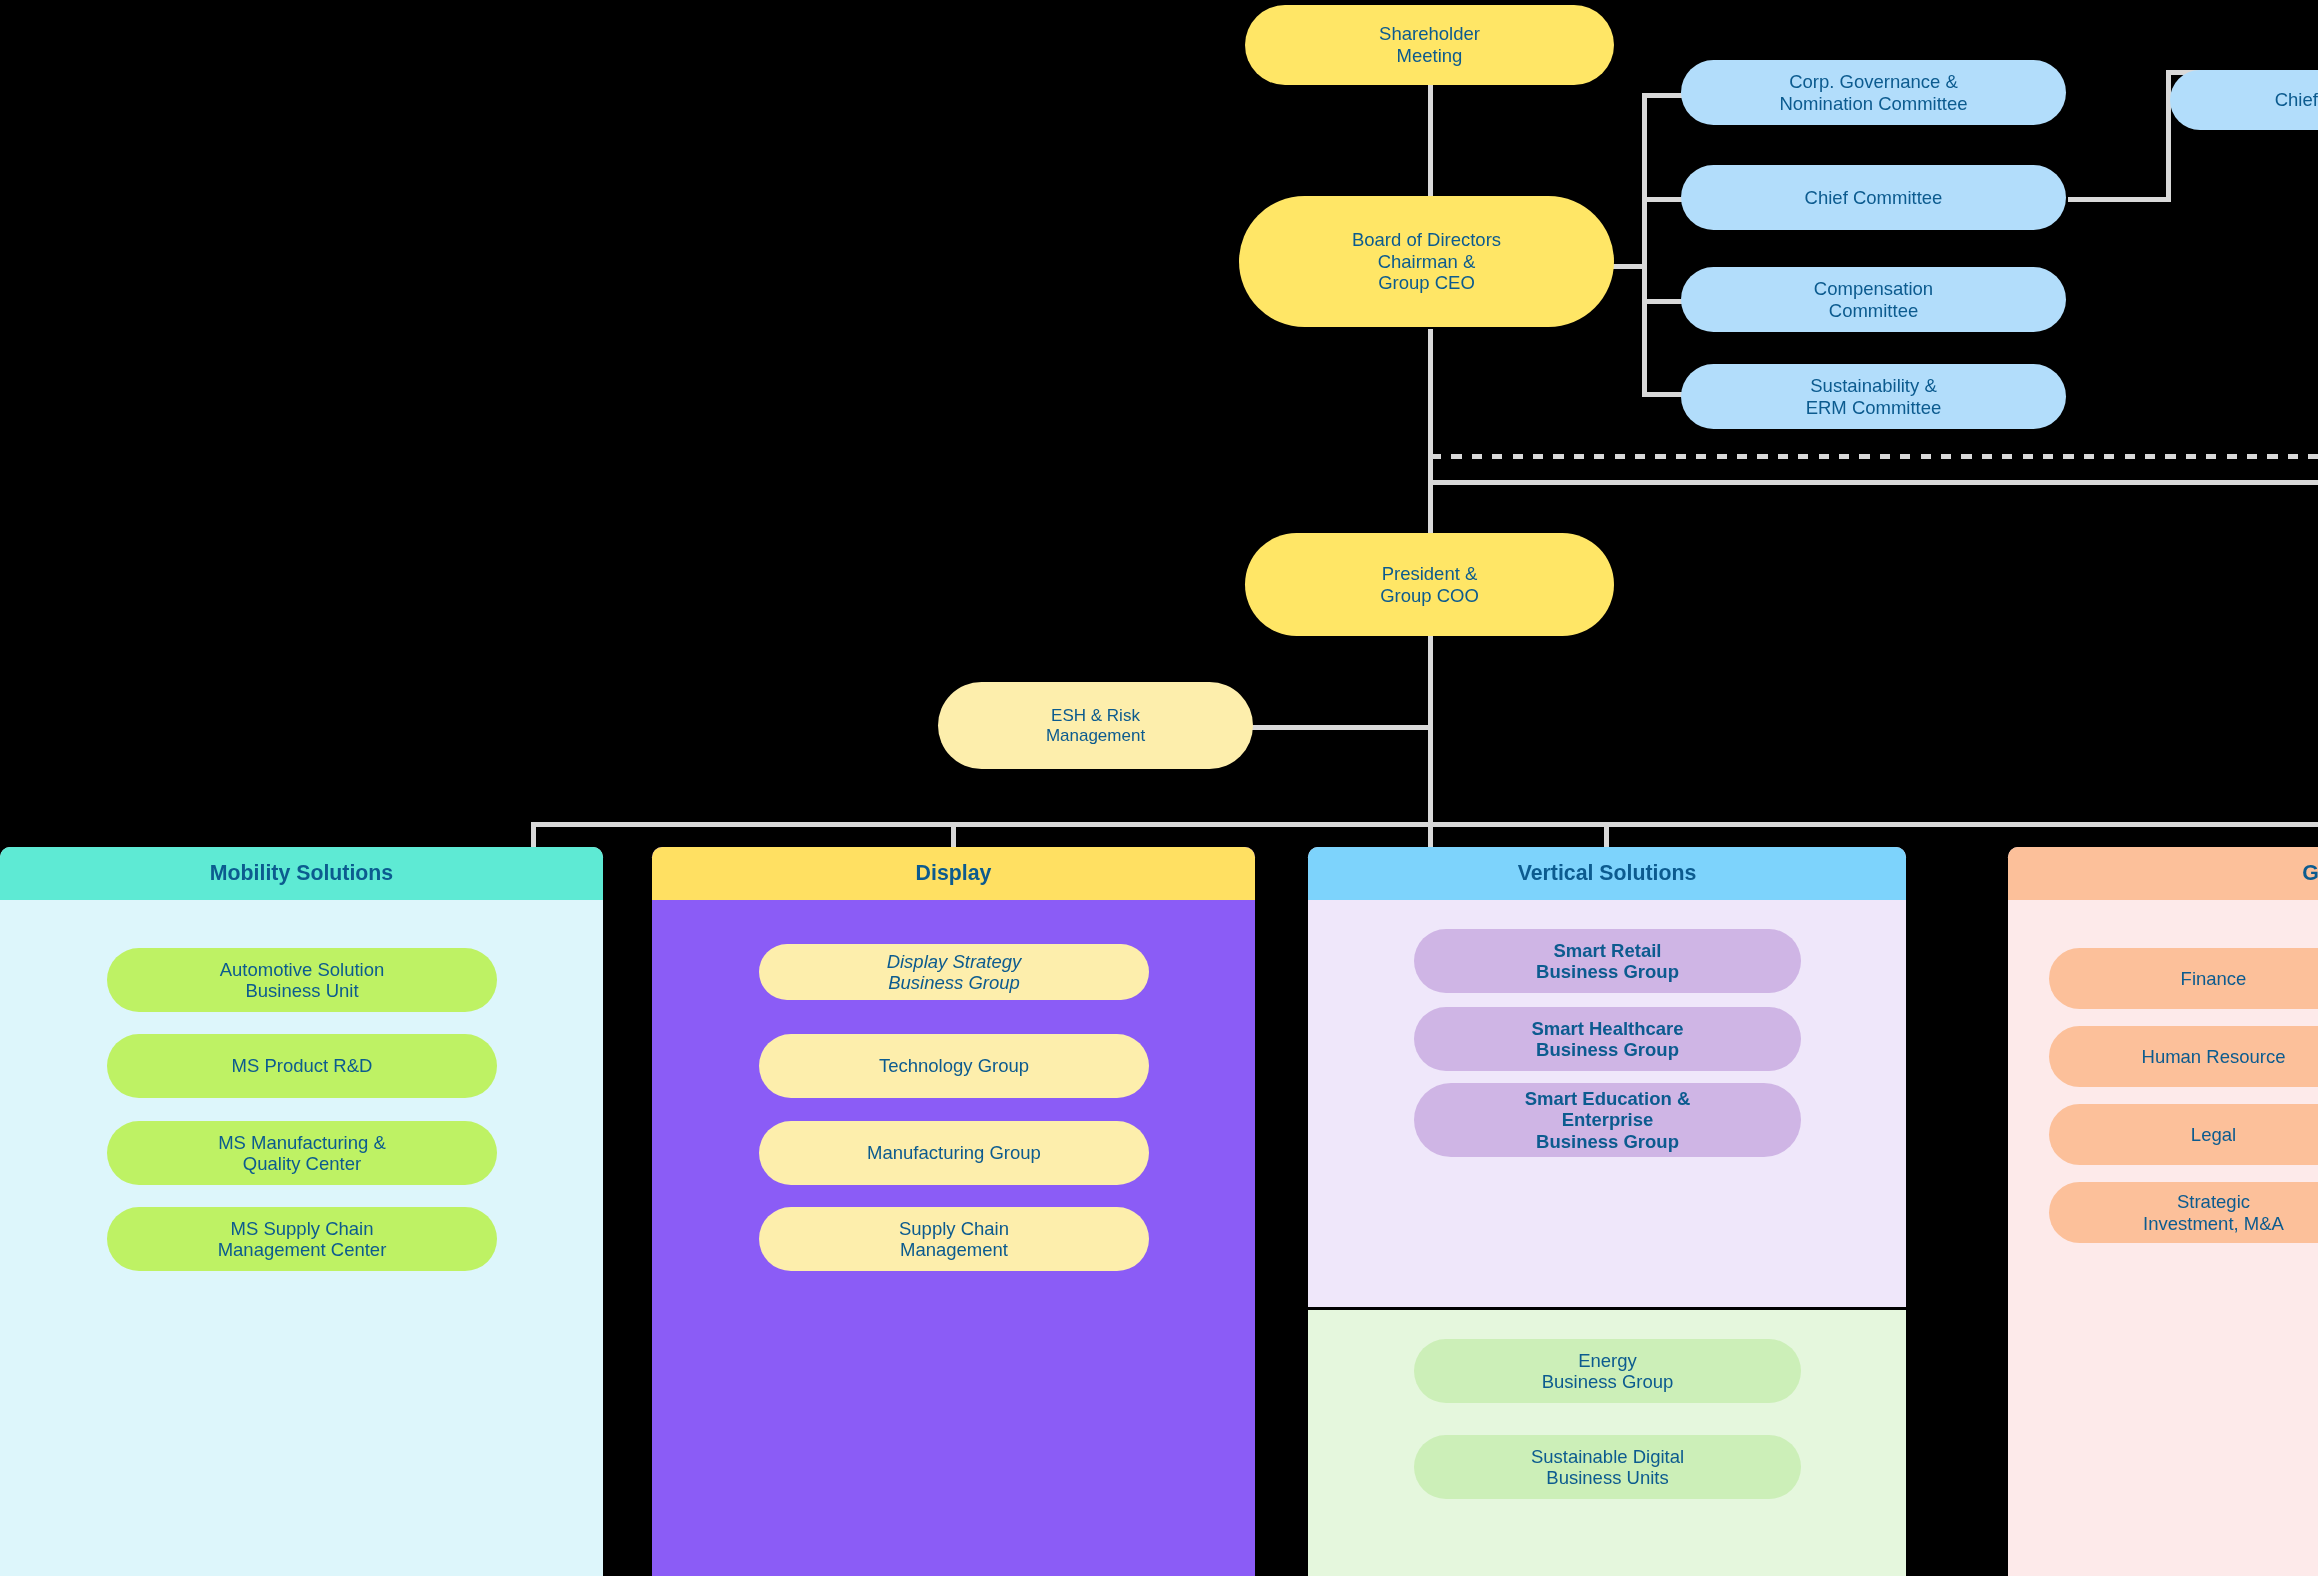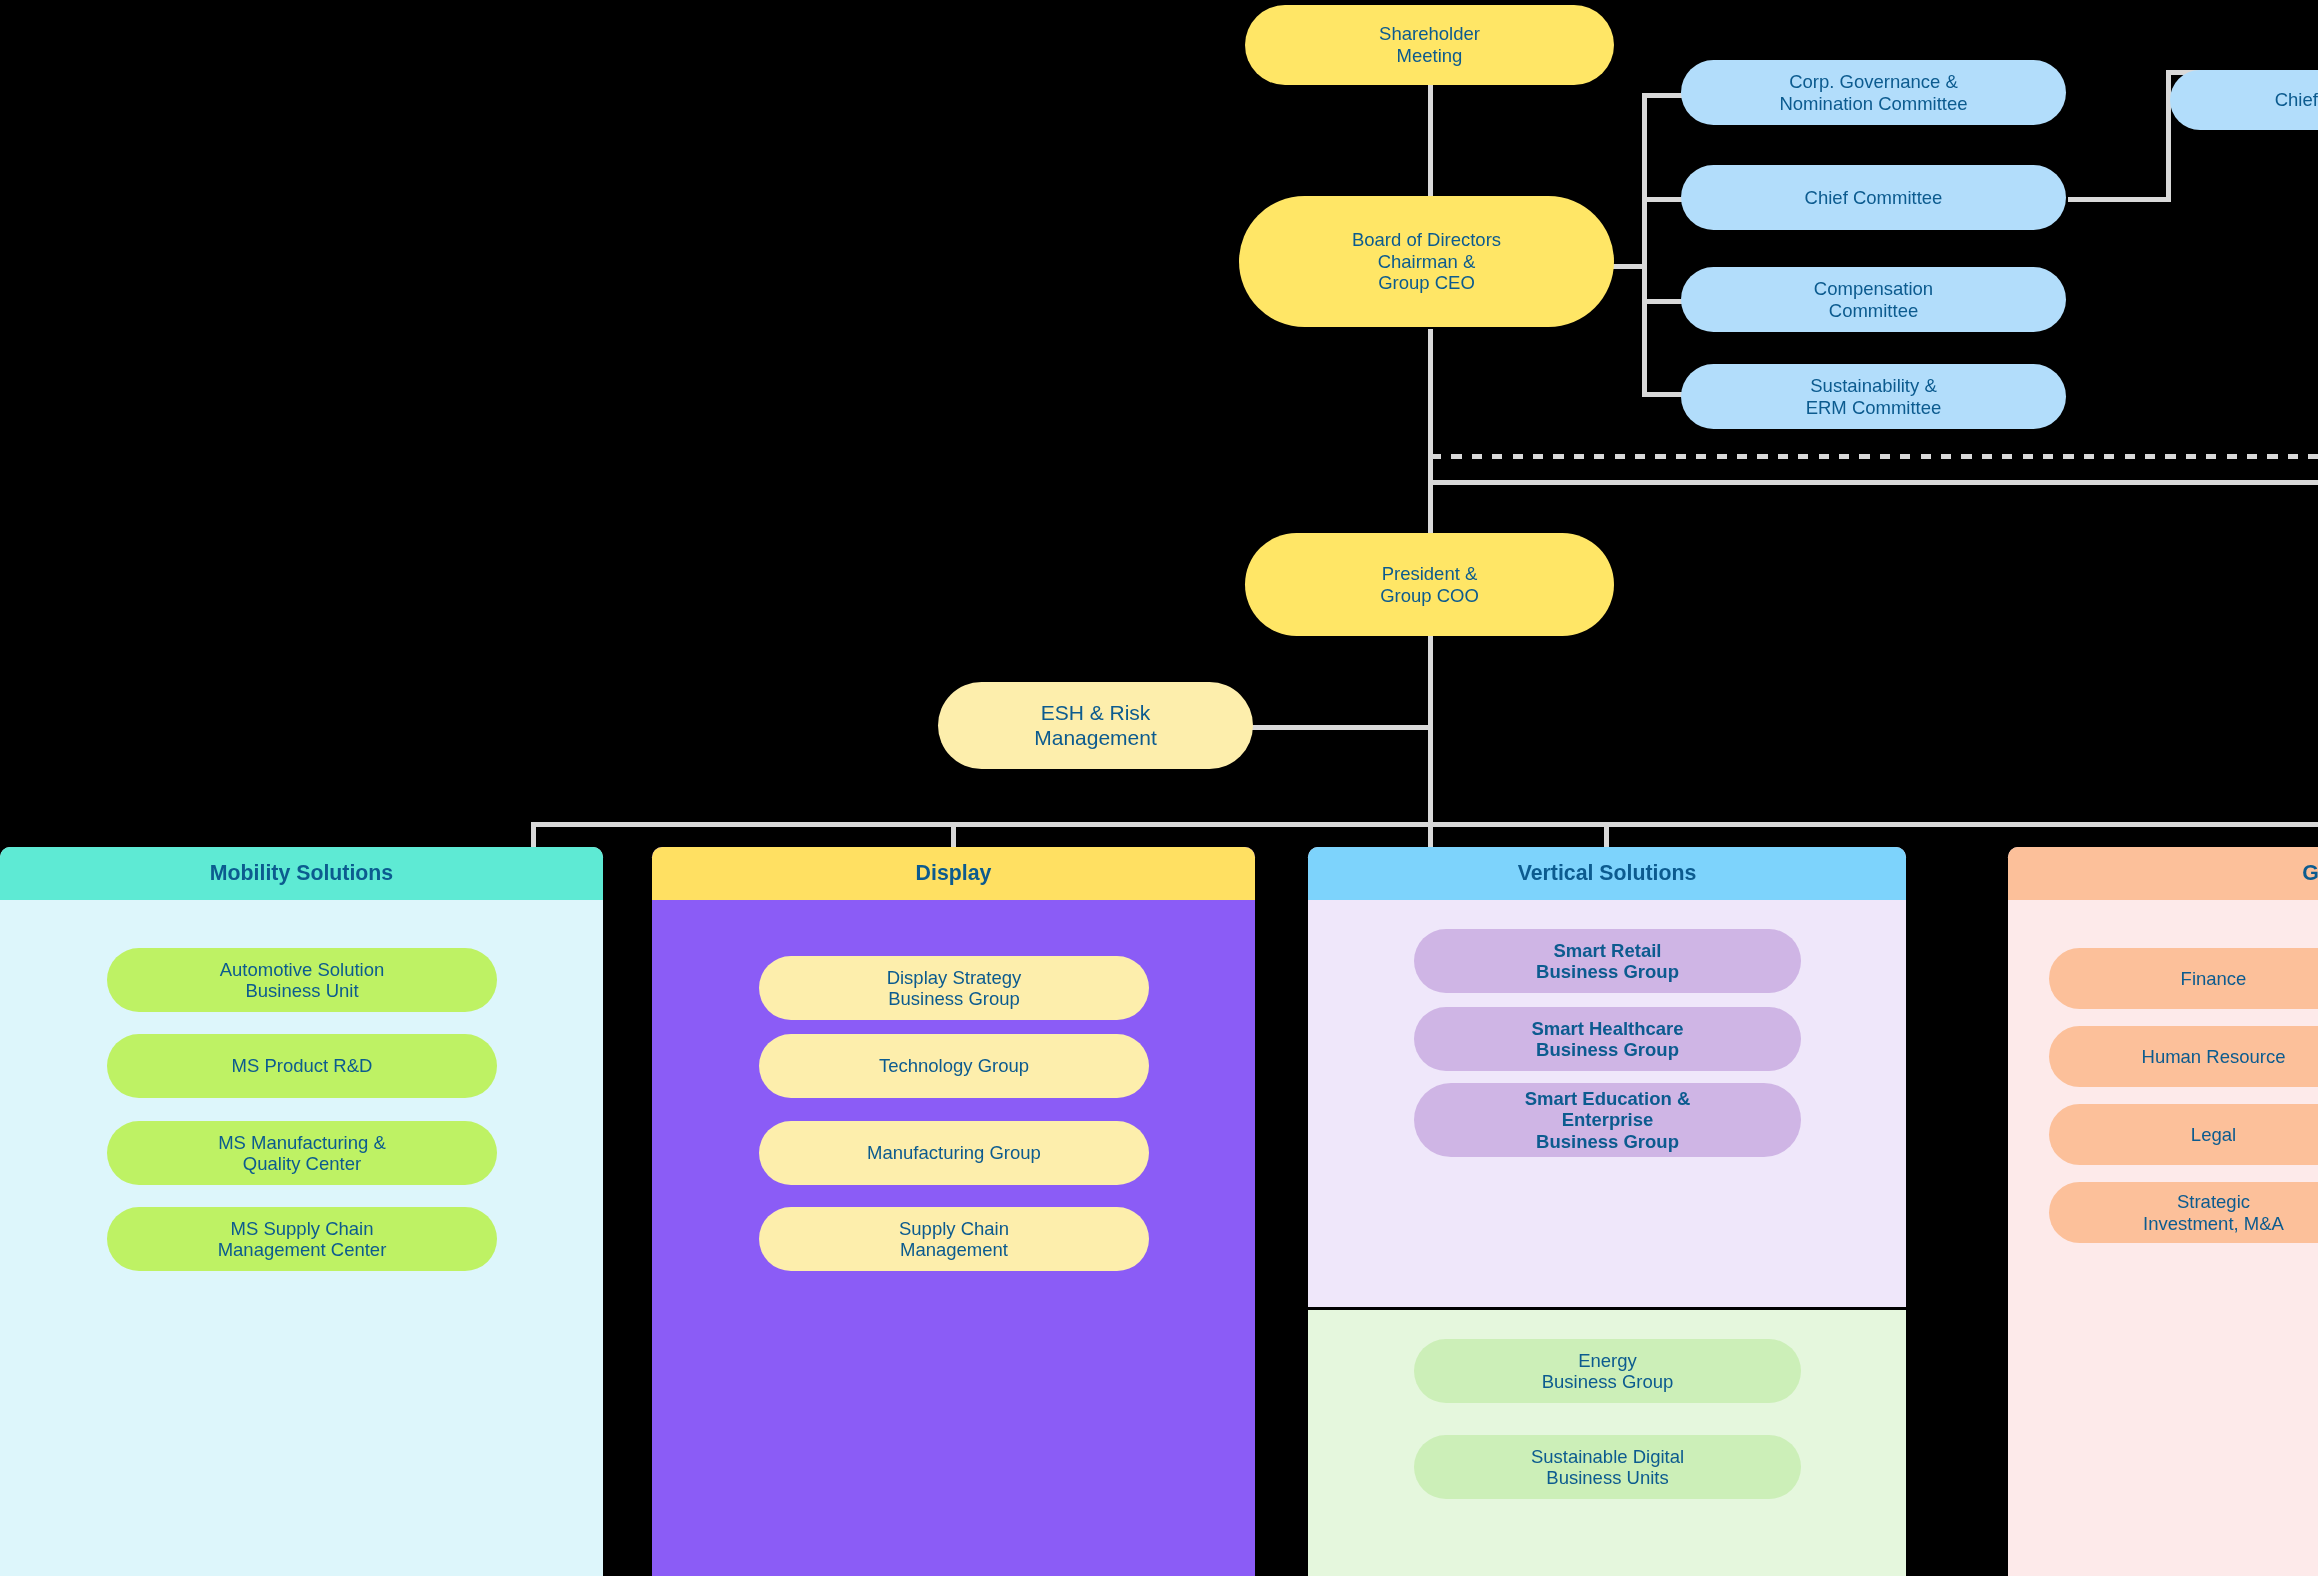"ESH & Risk" .pill.esh { font-size: 21px -> 17px }
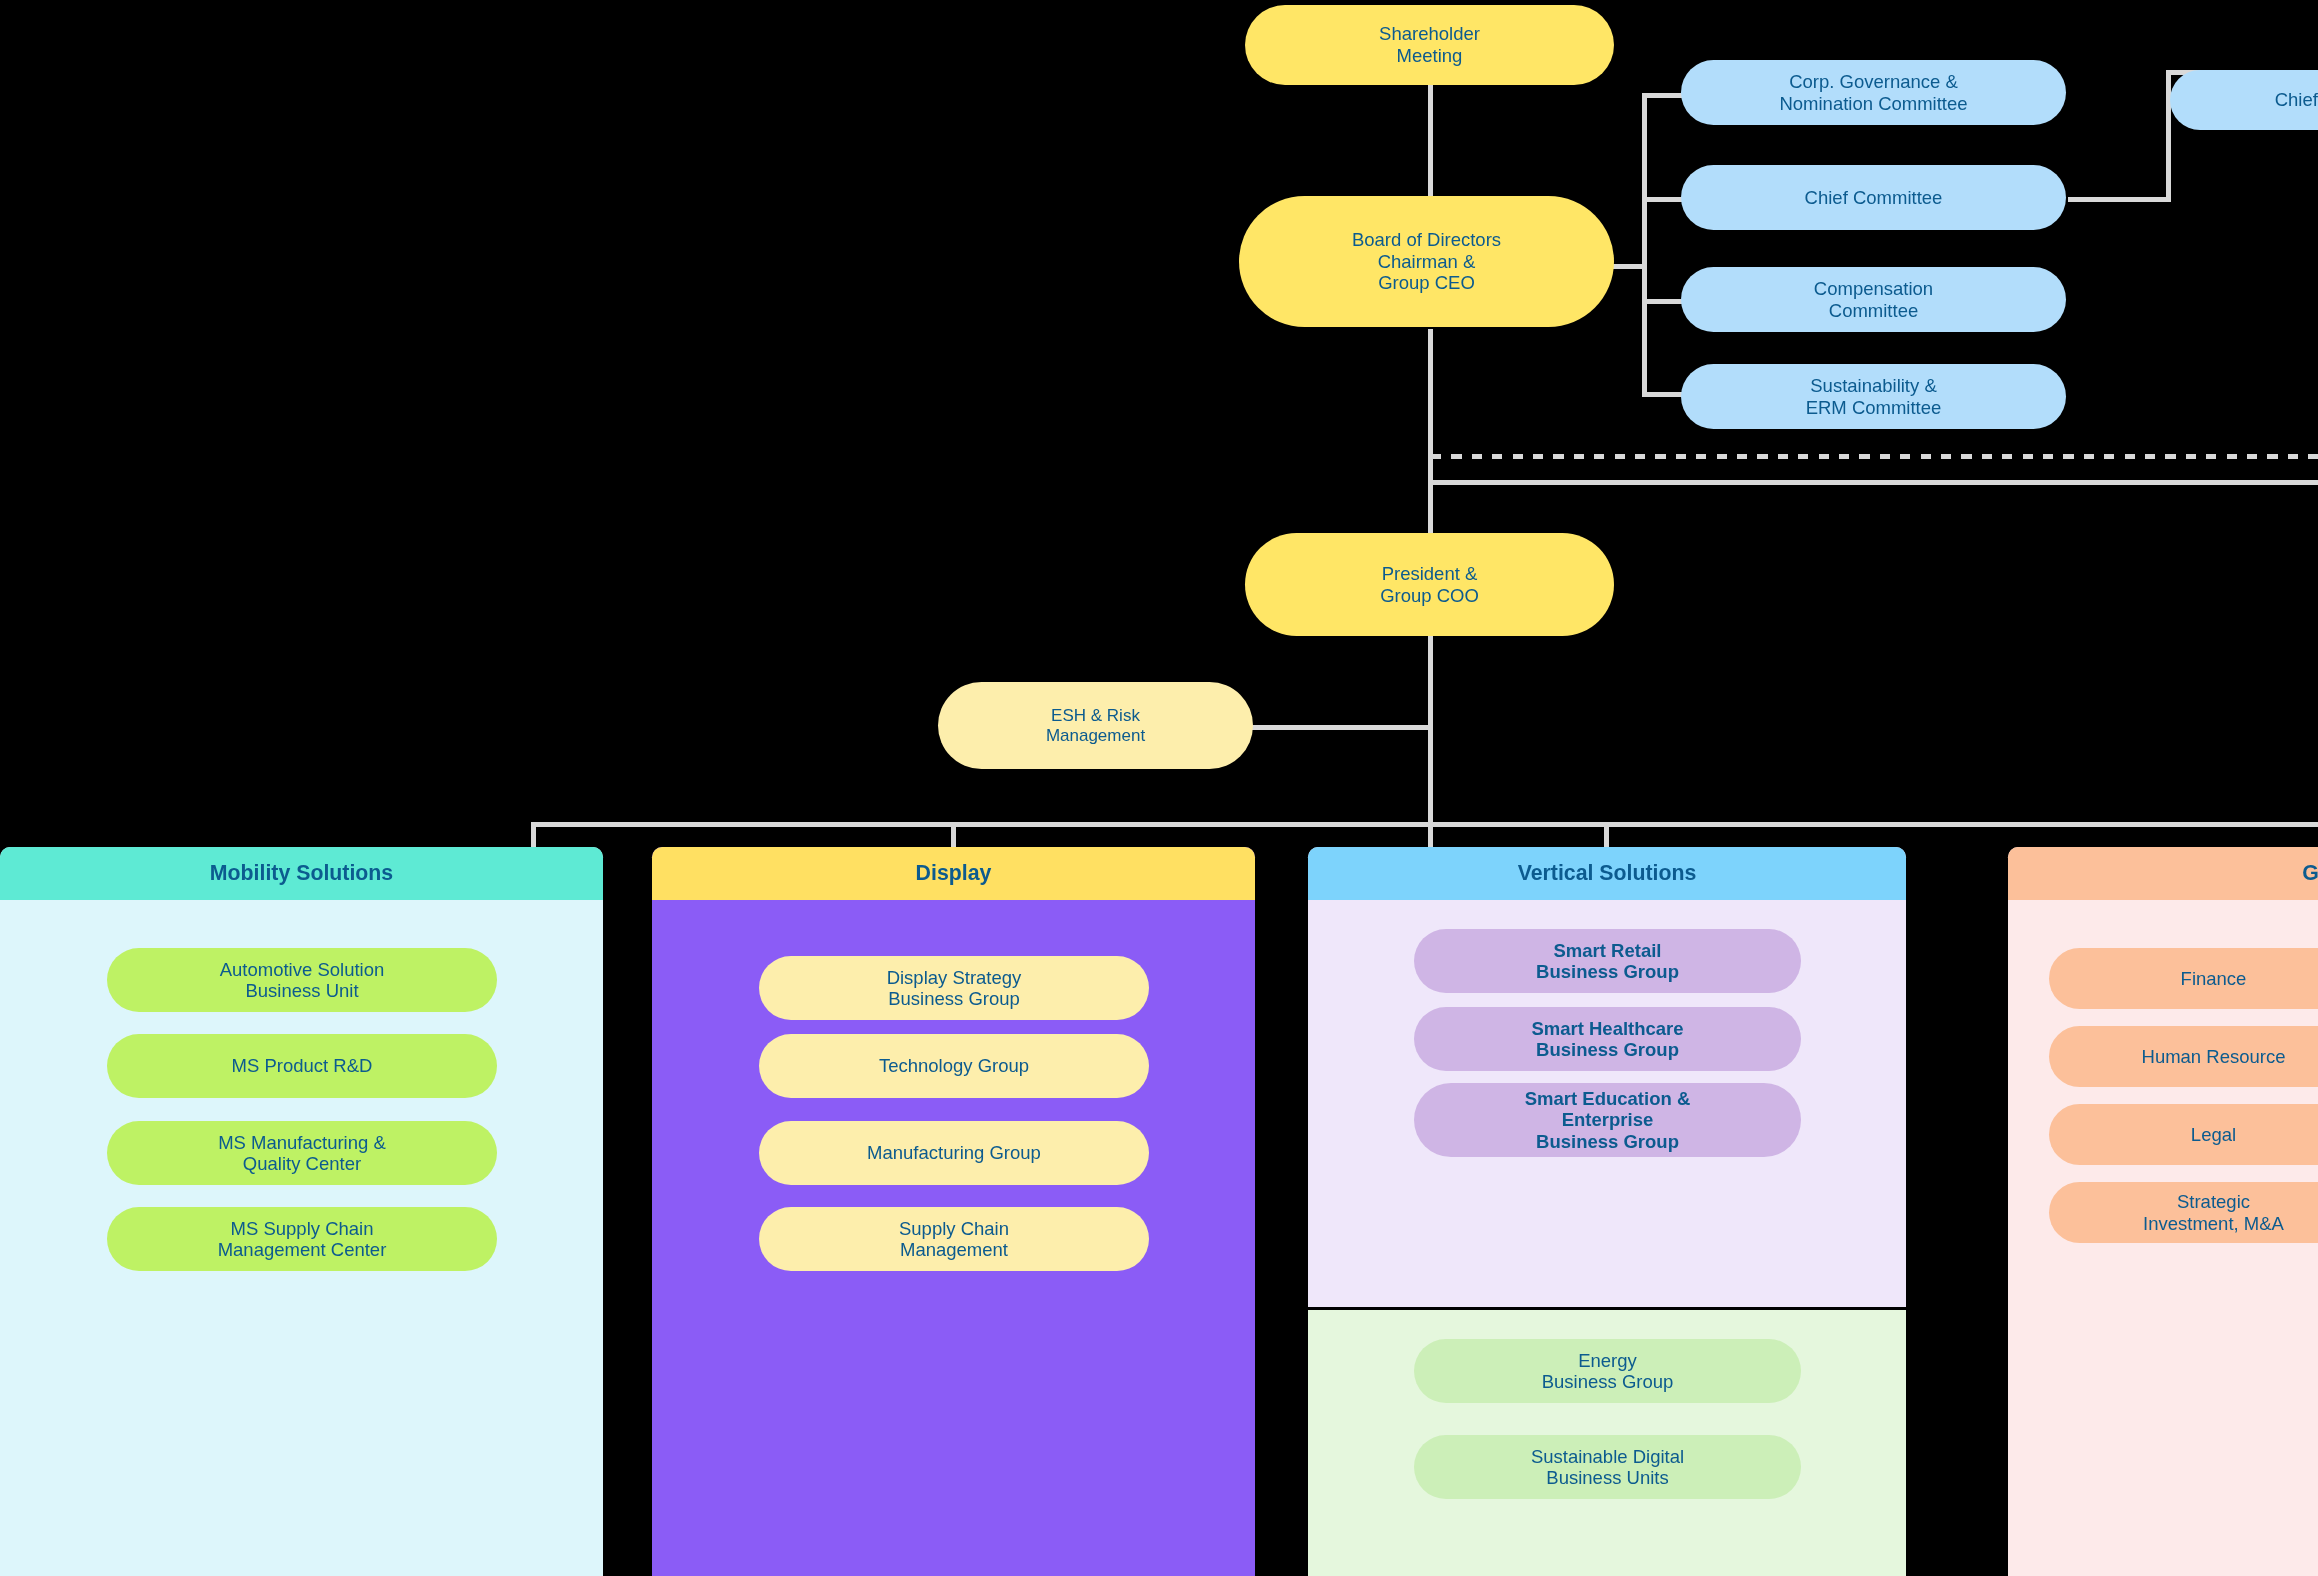"Display Strategy" div.unit { font-style: none -> italic; height: 64px -> 56px; top: 56px -> 44px }
